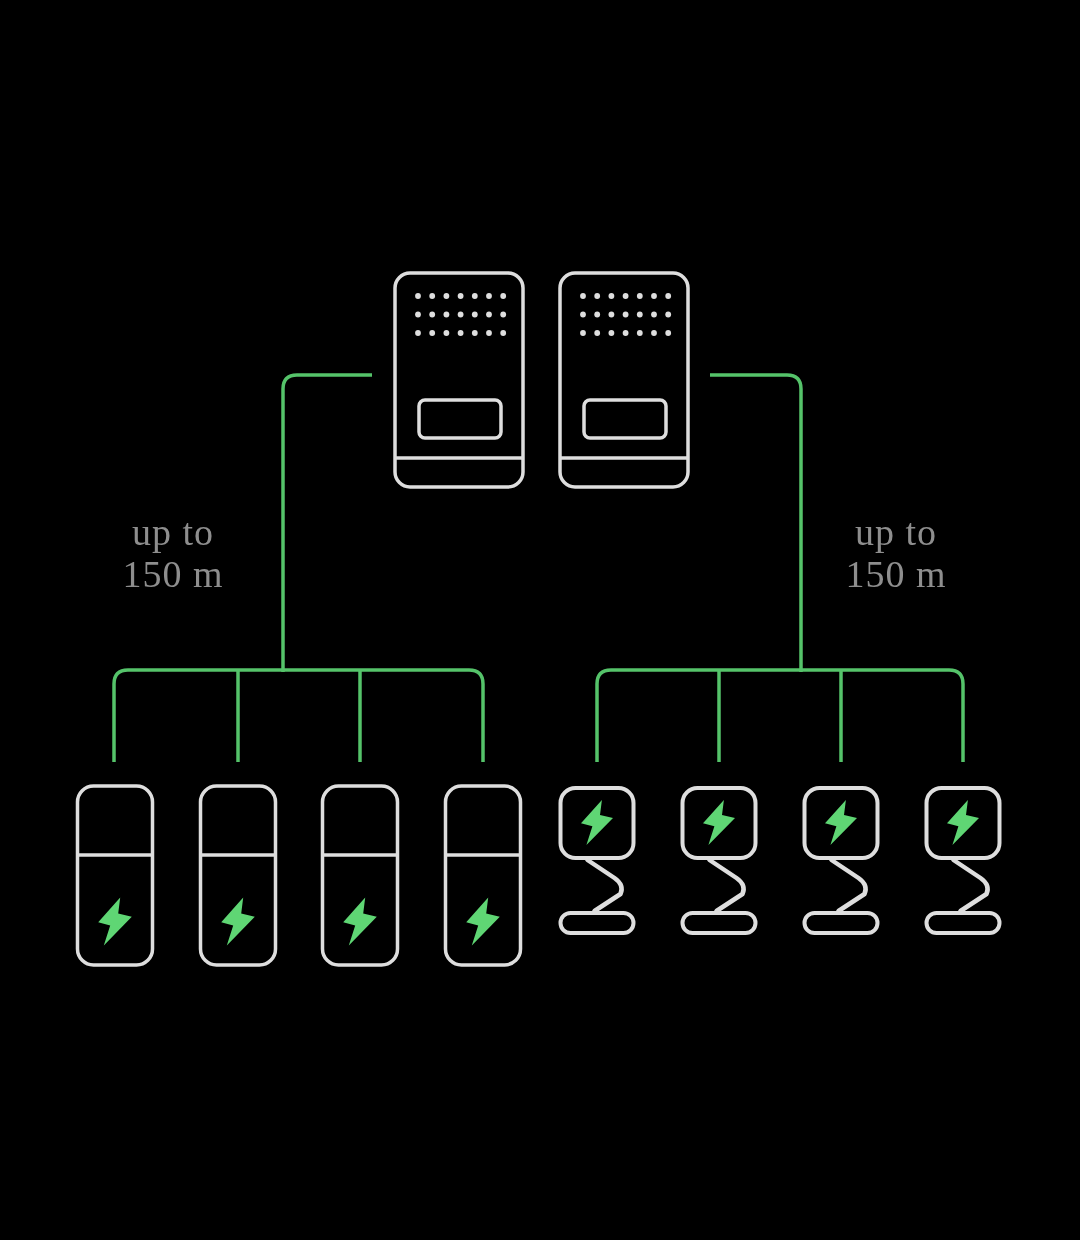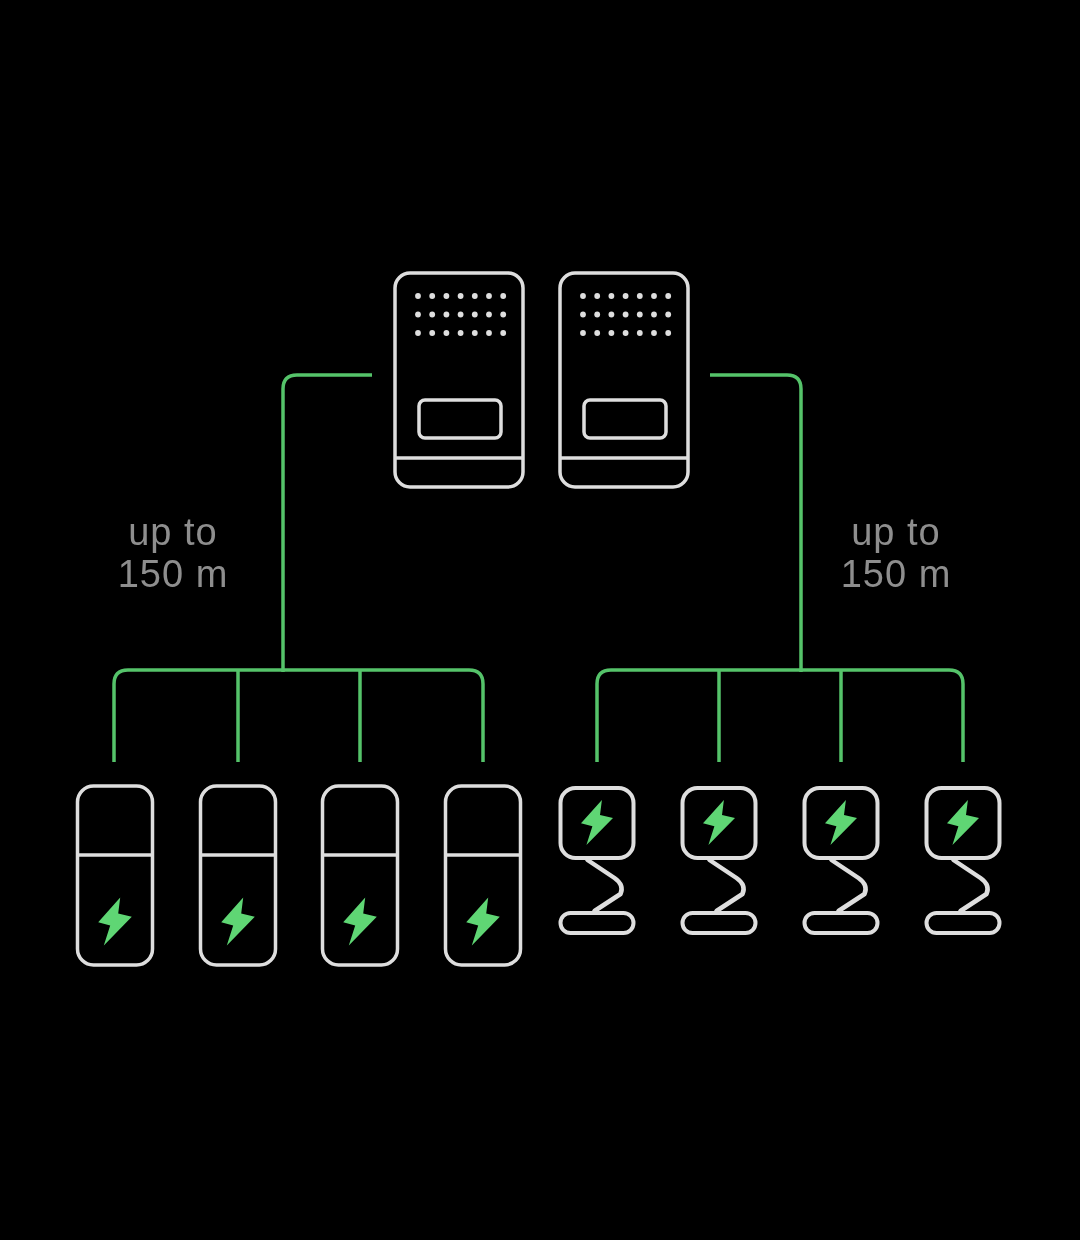"up to" .stage { font-family: Liberation Sans, sans-serif -> Liberation Serif, serif }
